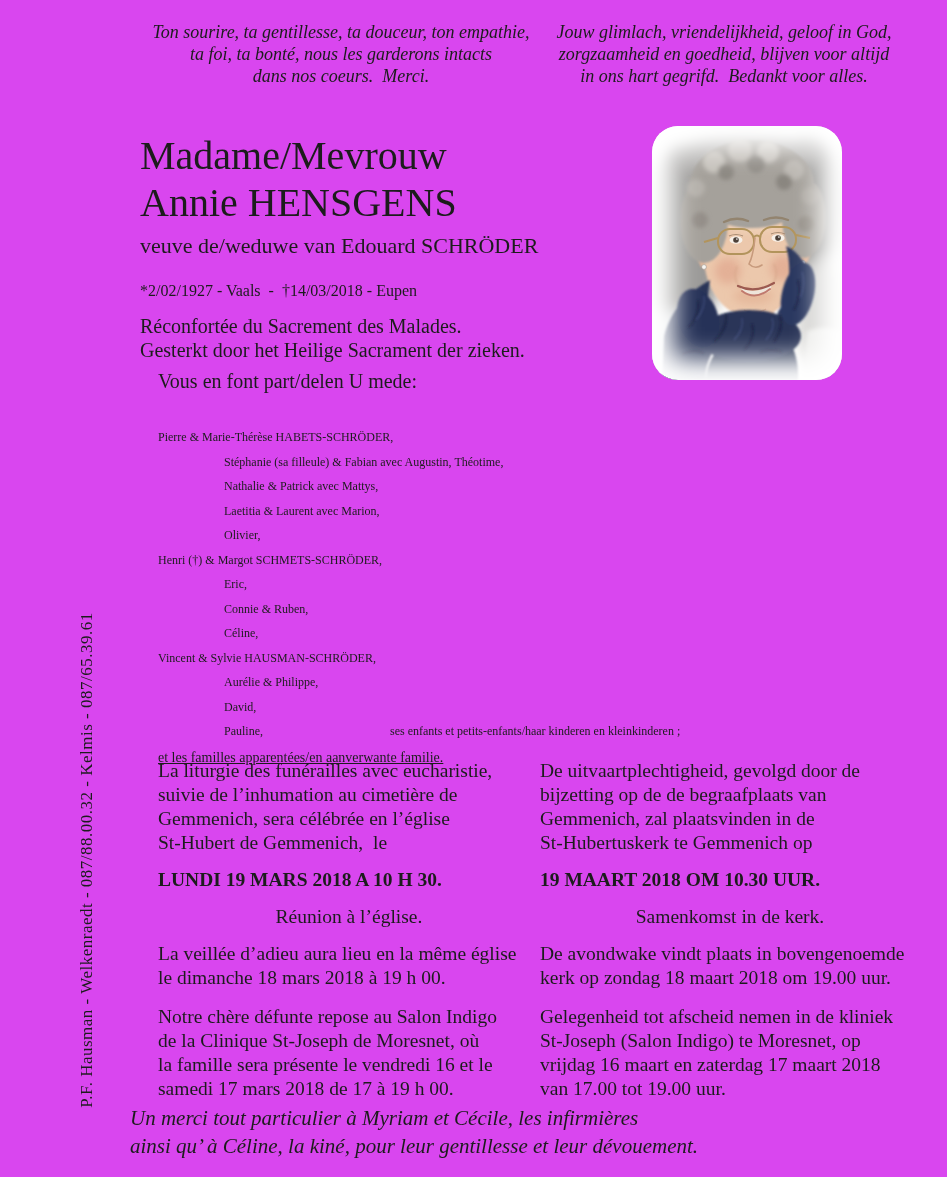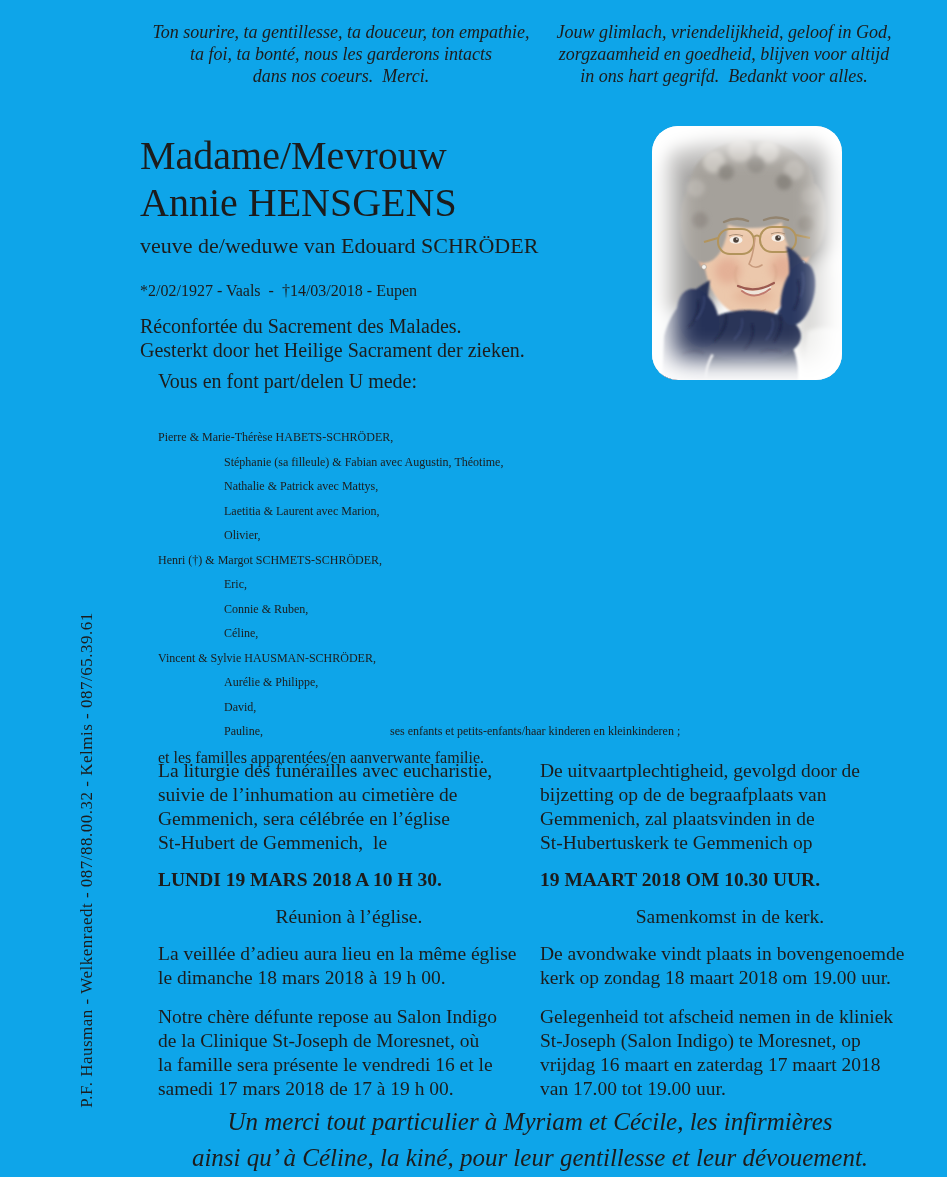"Ton sourire, ta gentillesse, ta" .page { background: #0ea5e9 -> #d946ef }
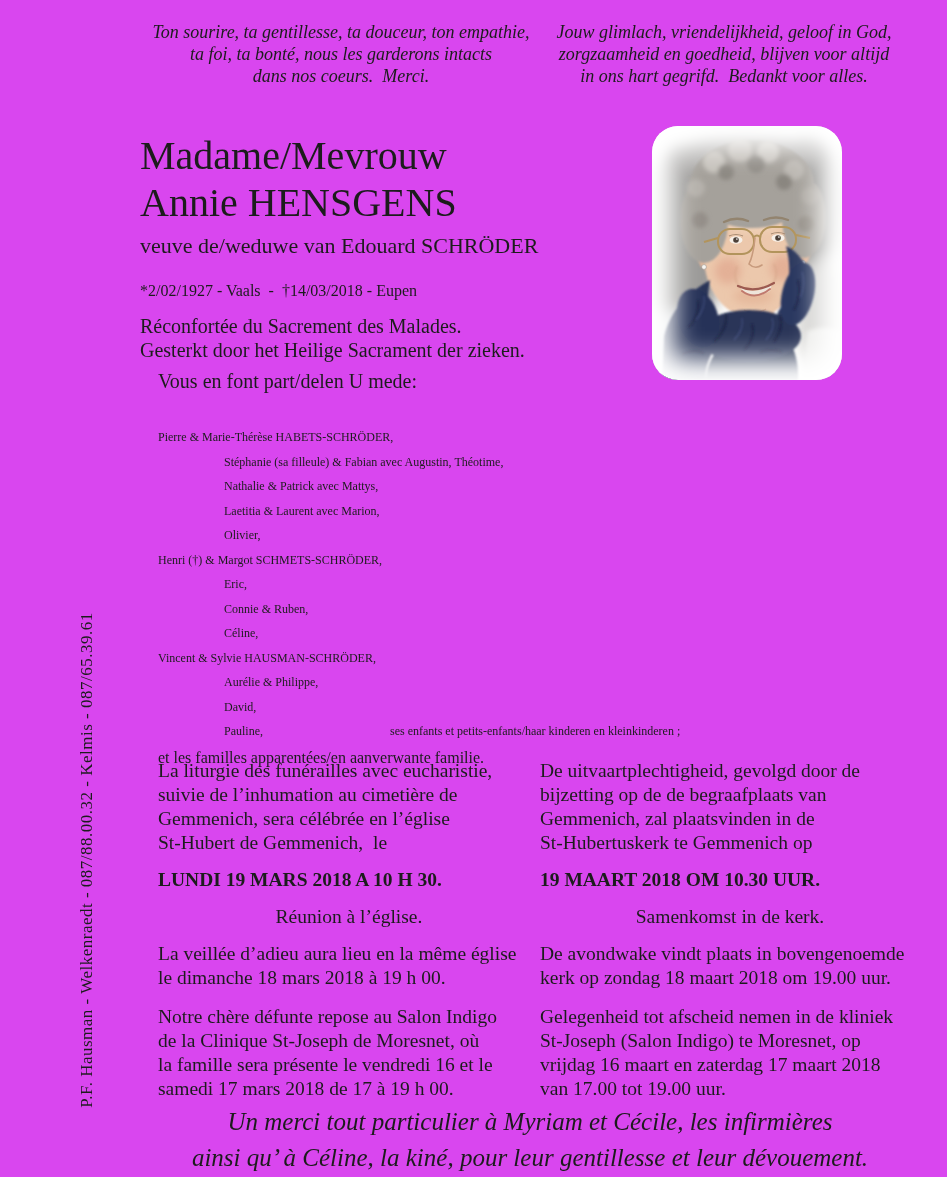"et les familles apparentées/en" .closing { font-size: 16px -> 14px; text-decoration: none -> underline }
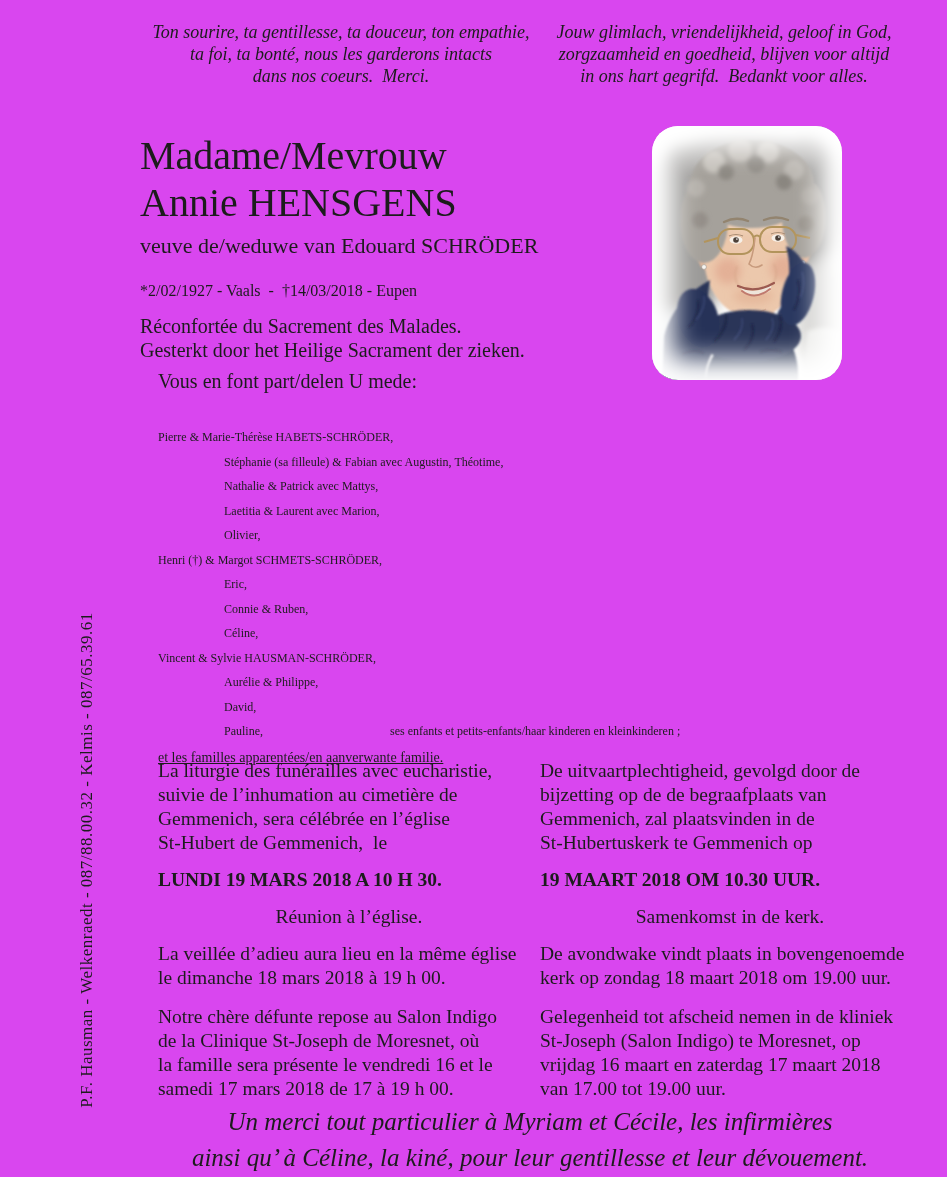"Un merci tout particulier à" .thanks { font-size: 25px -> 21px; line-height: 36px -> 28px; text-align: center -> none }
